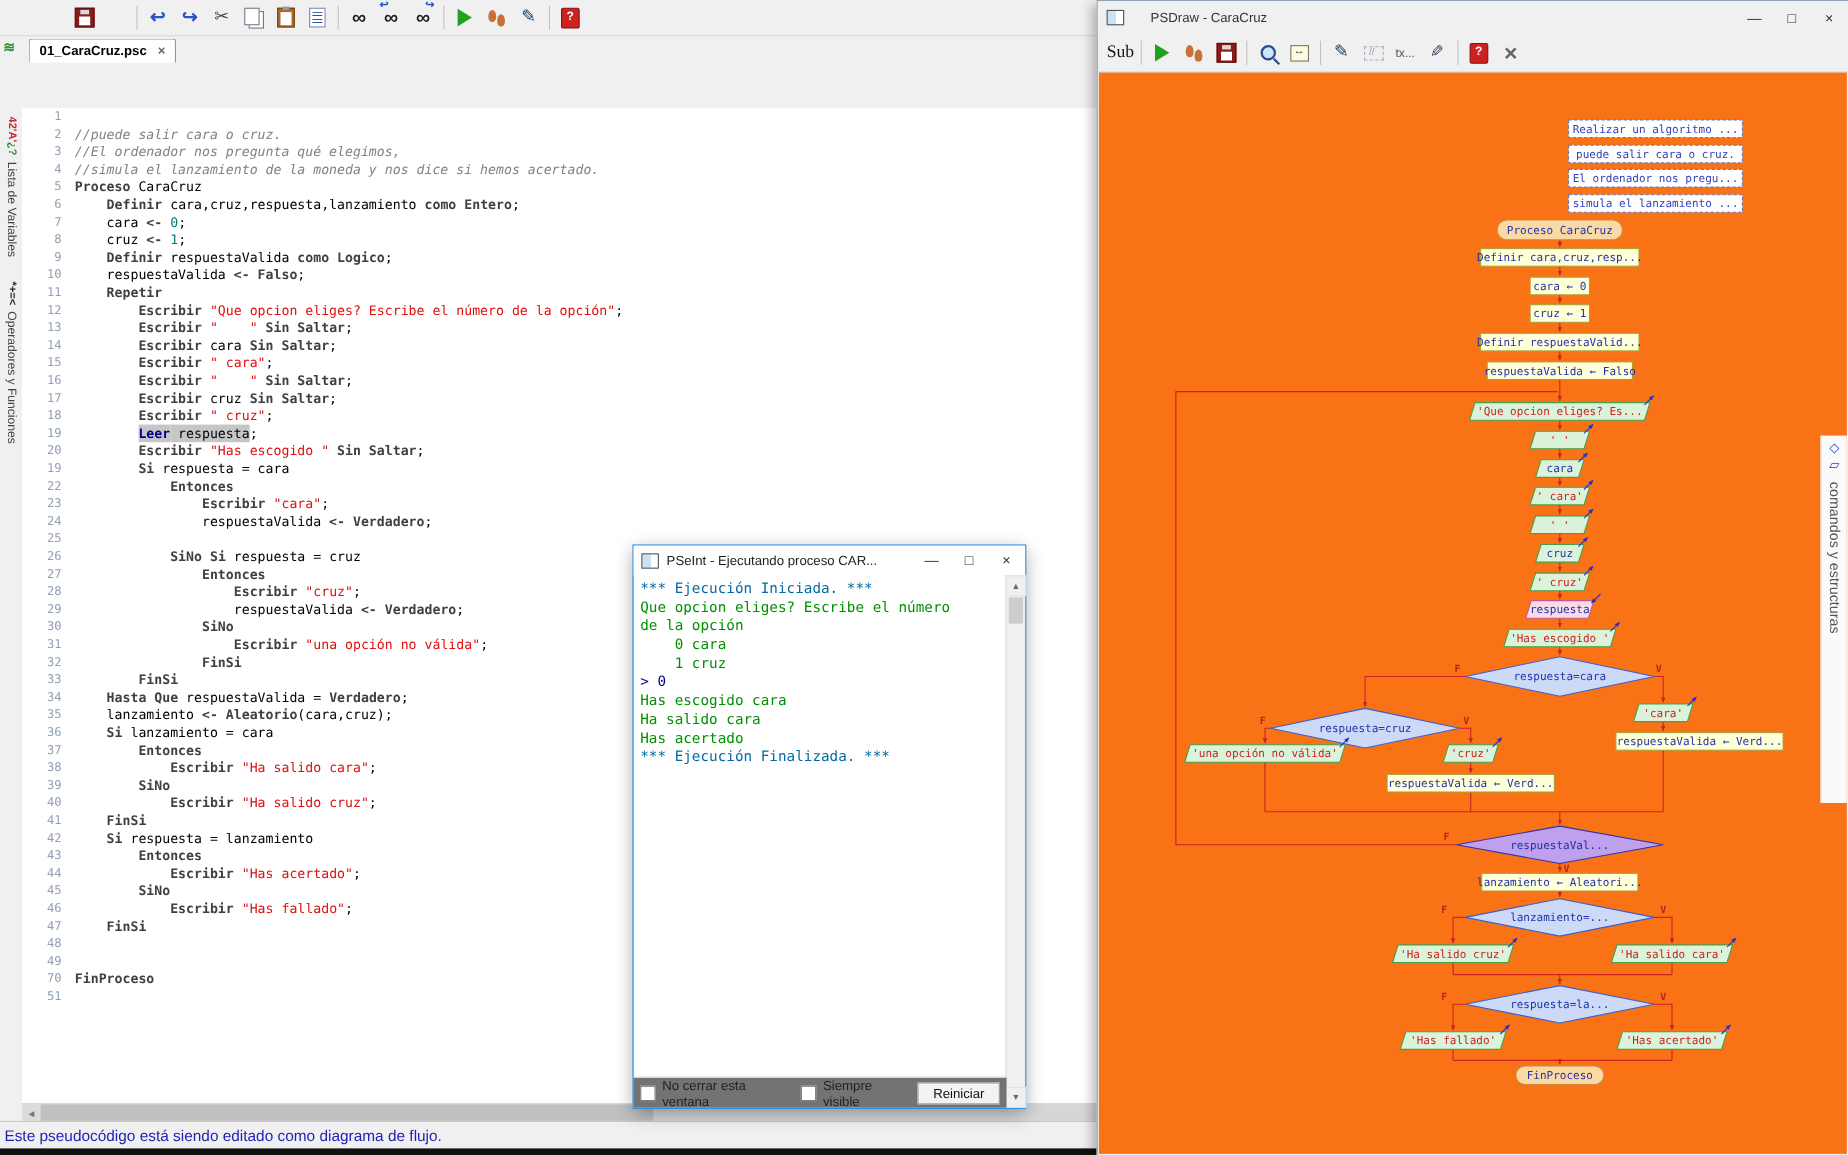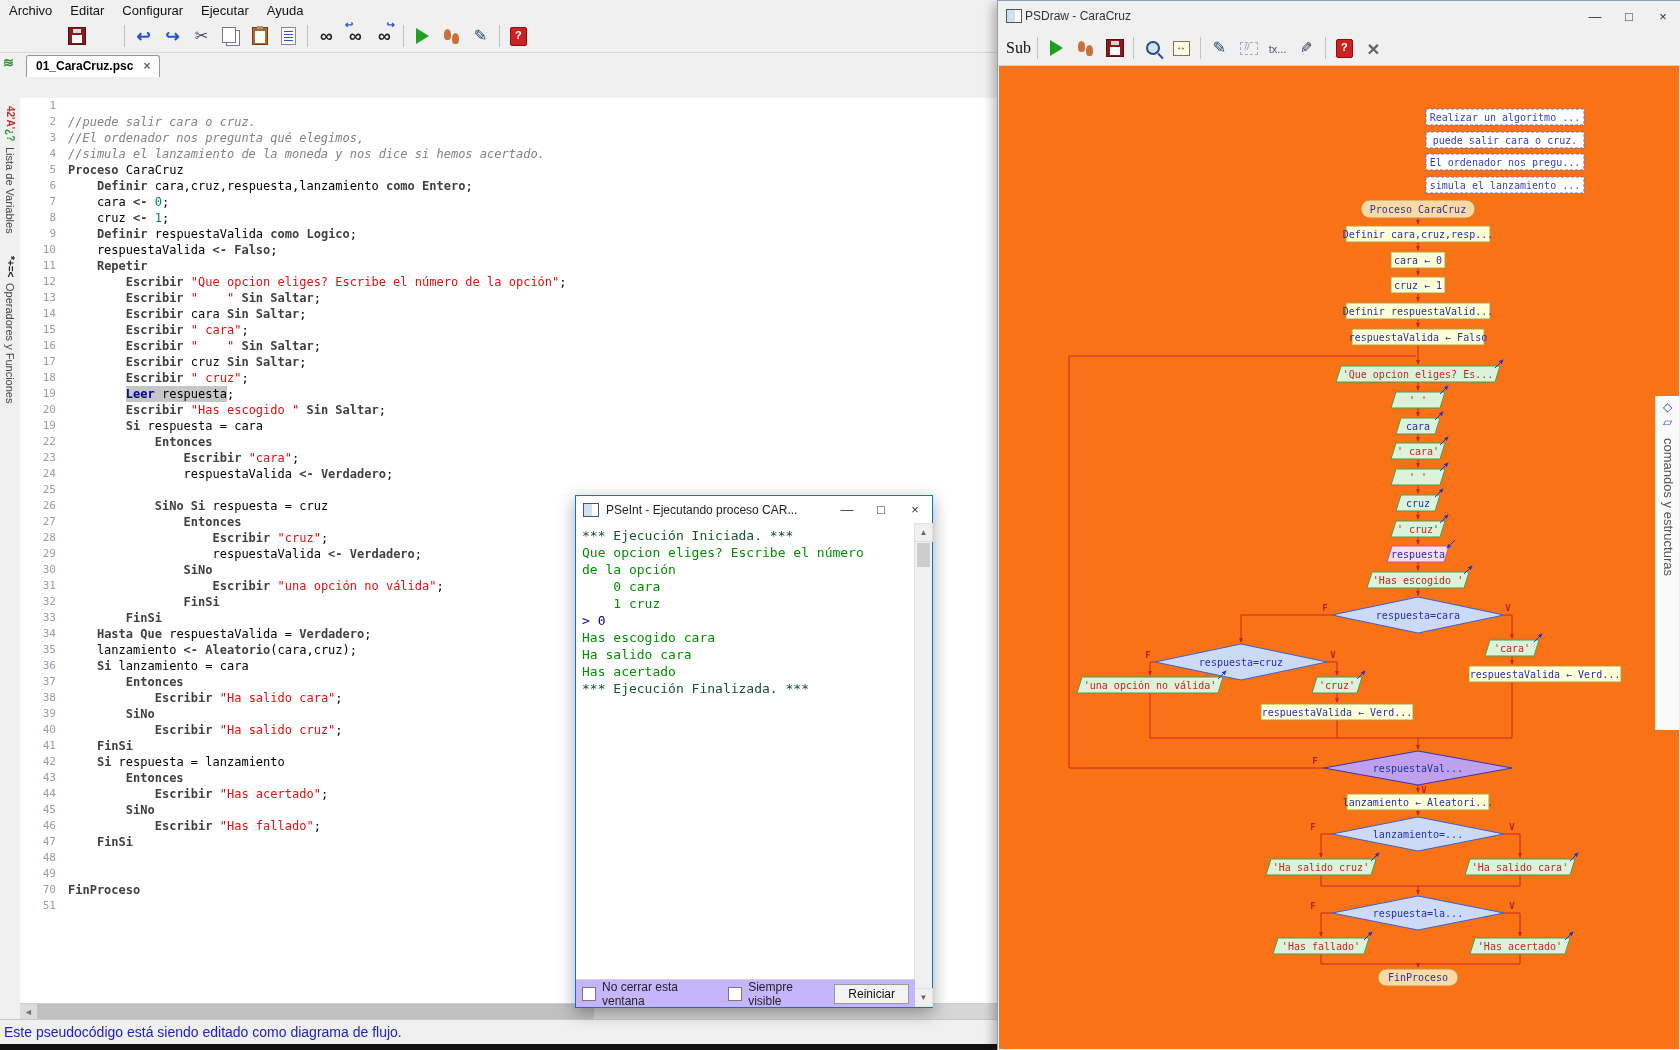"Archivo" div { html: <div> <span>Archivo</span> <span>Editar</span> <span>Configurar</span> <span>Ejecutar</span> <span>Ayuda</span> </div> -> none }
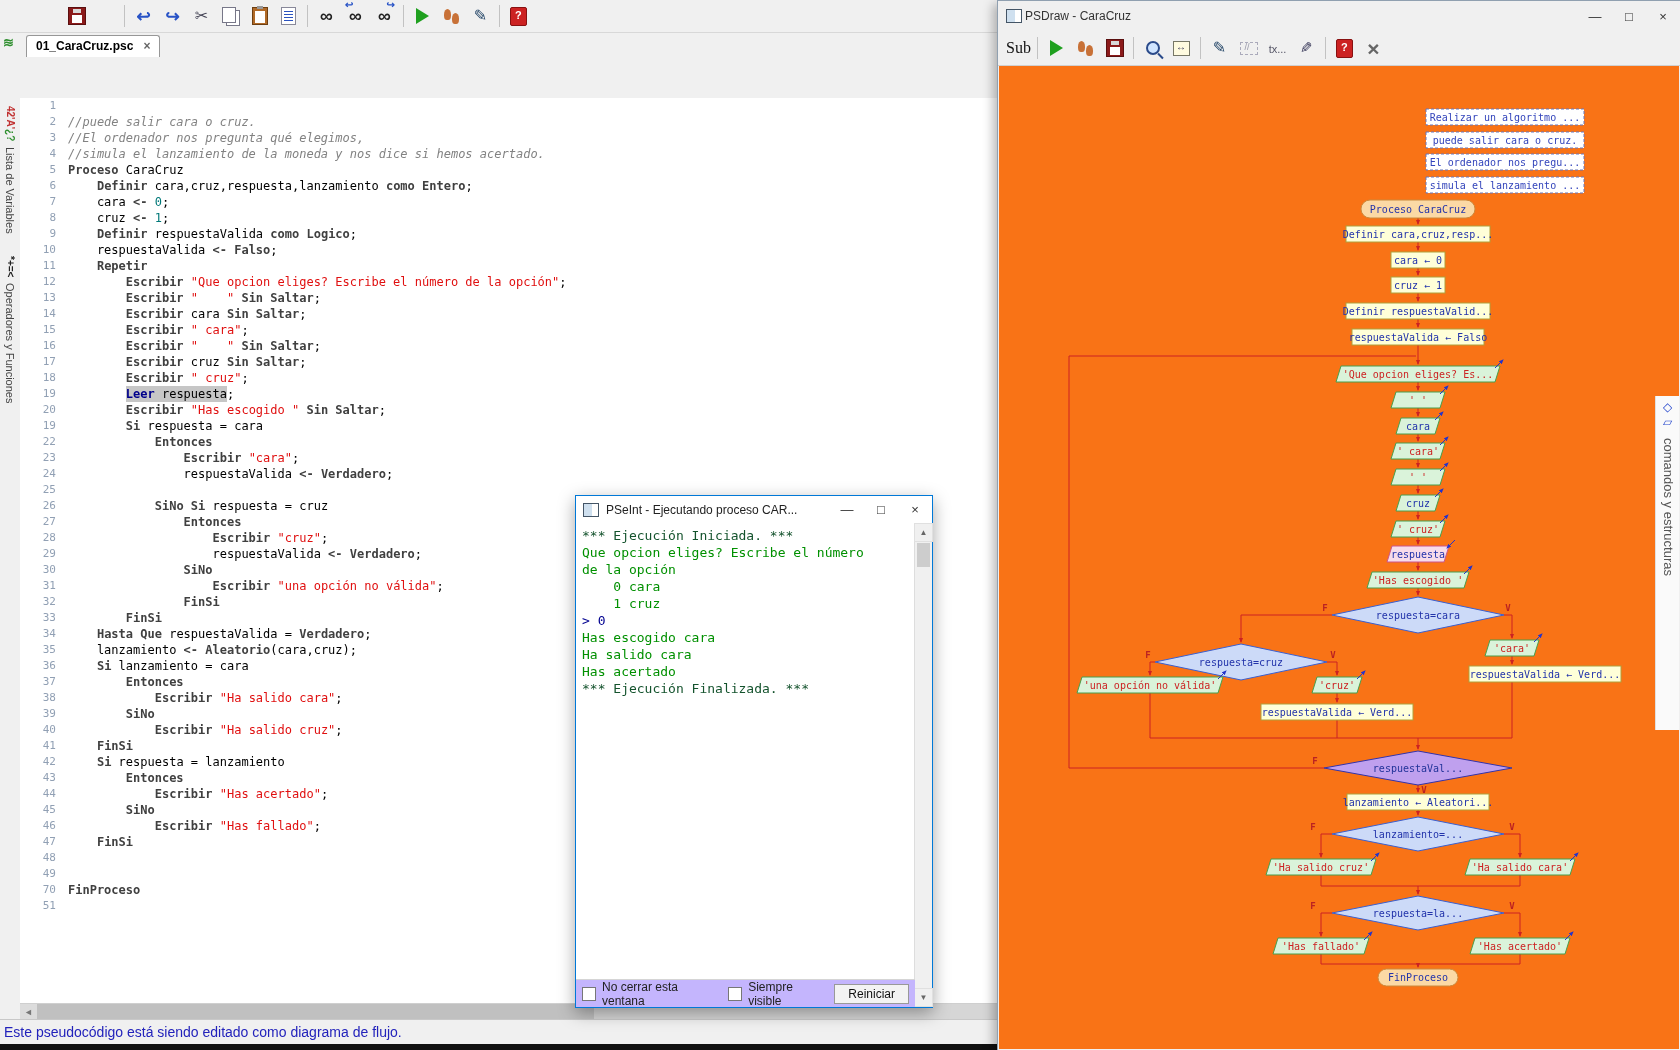"PSDraw - CaraCruz" #psdraw-titlebar { gap: 3px -> 24px }
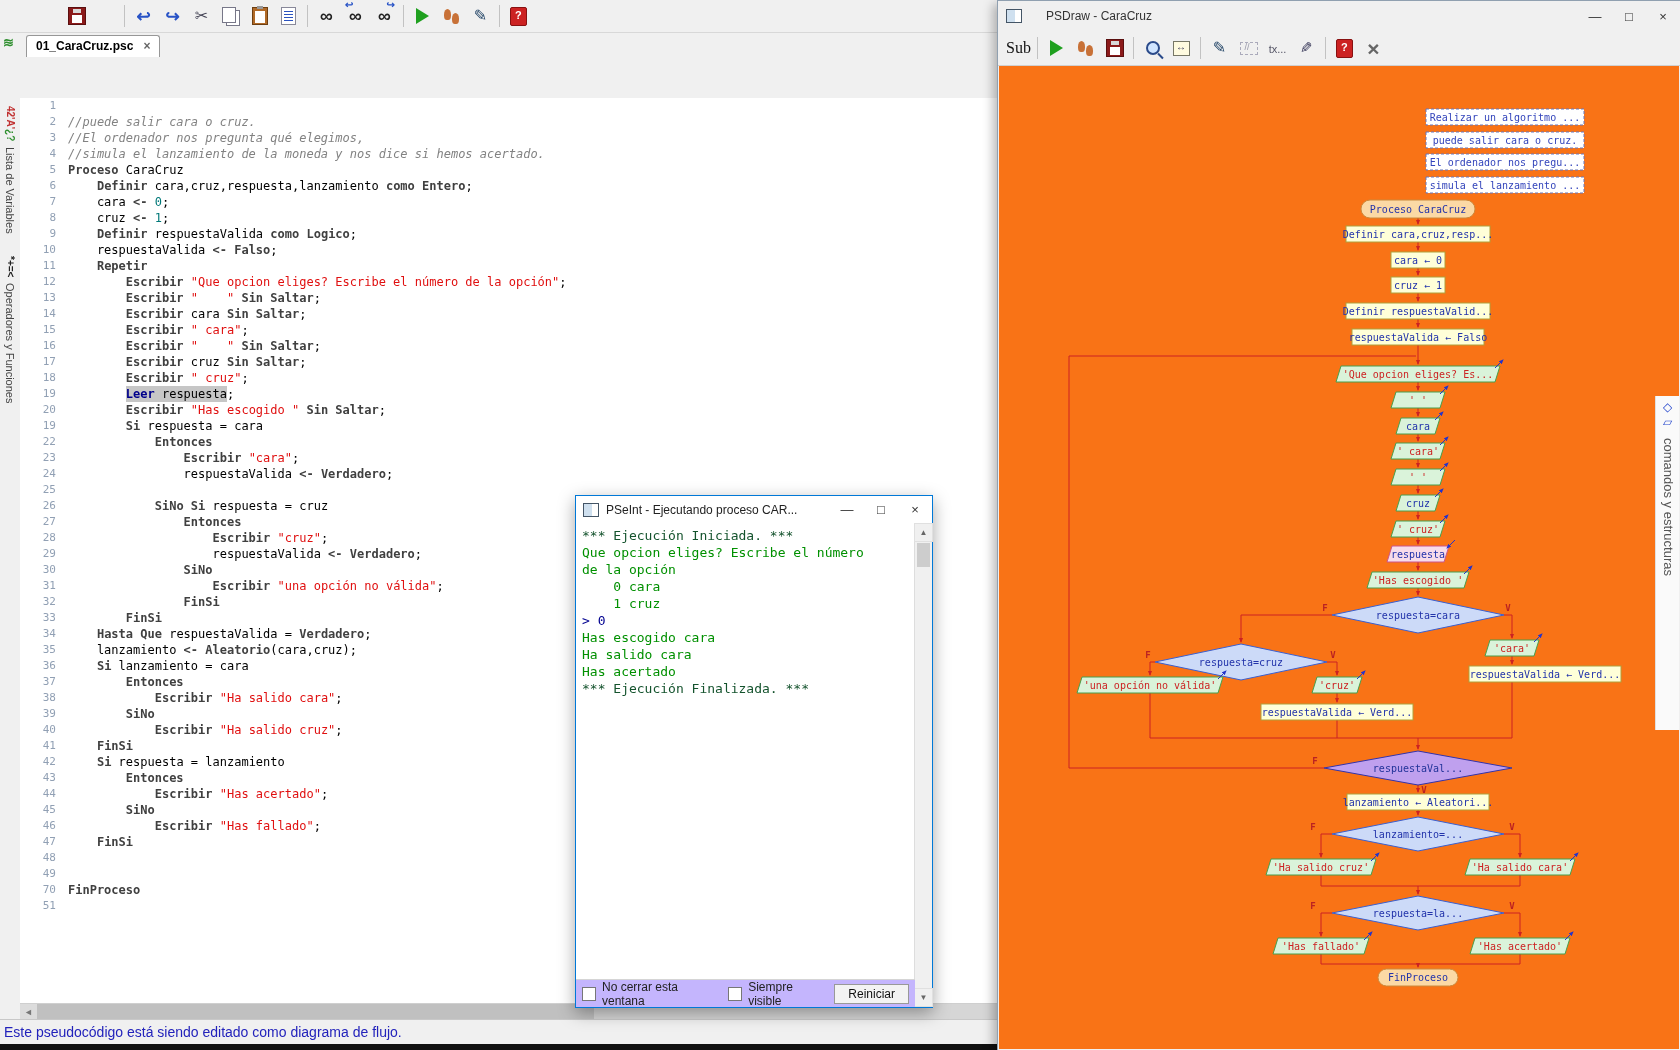"*** Ejecución Iniciada. ***" .sys { color: #14532d -> #0369a1 }
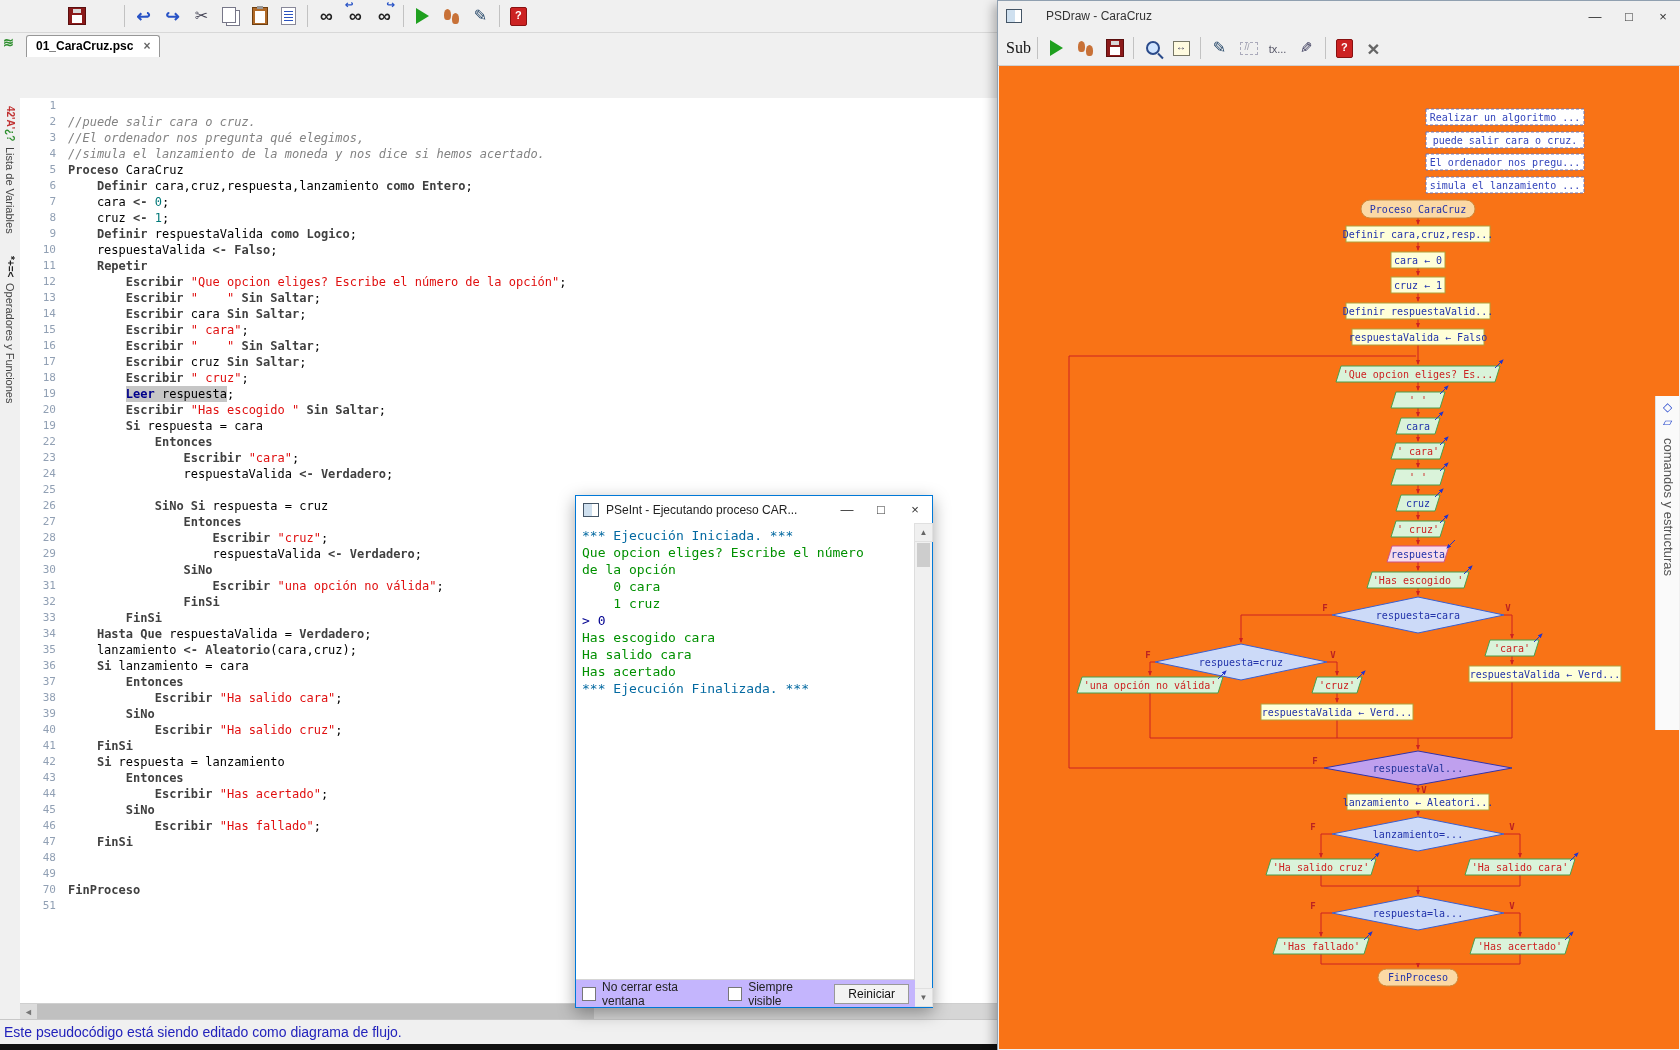"No cerrar esta ventana" #exec-bottom { background: #c4b5fd -> #737373 }
